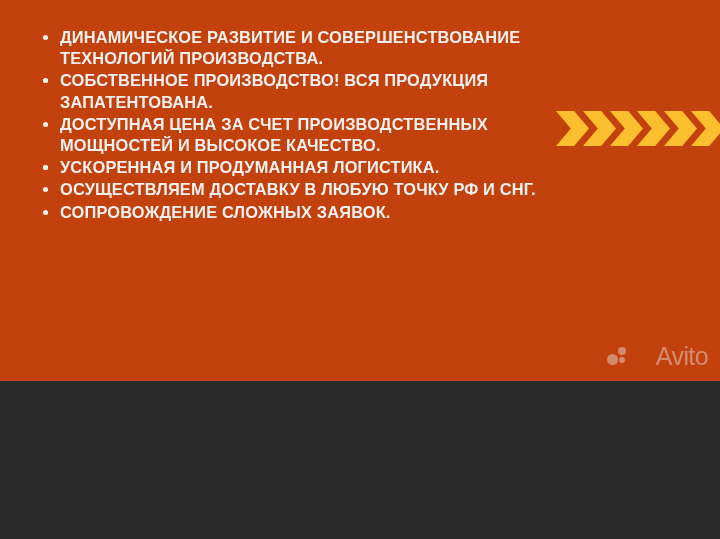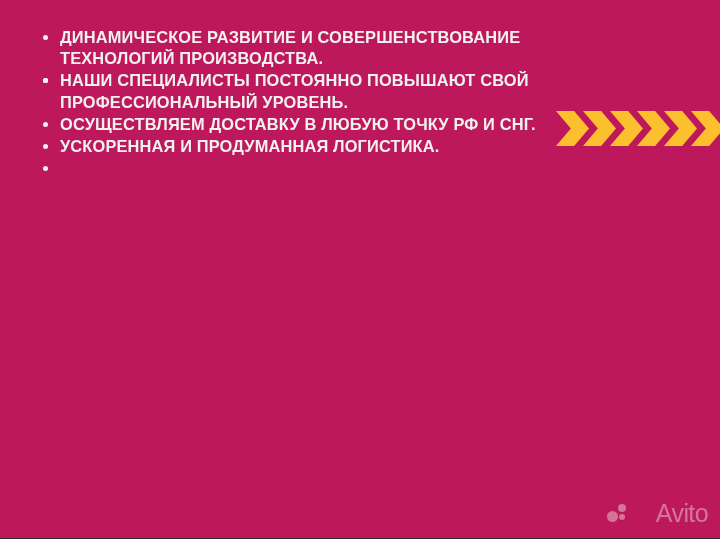"ДИНАМИЧЕСКОЕ РАЗВИТИЕ И" #slide { background: #be185d -> #c2410c; height: 538px -> 381px }
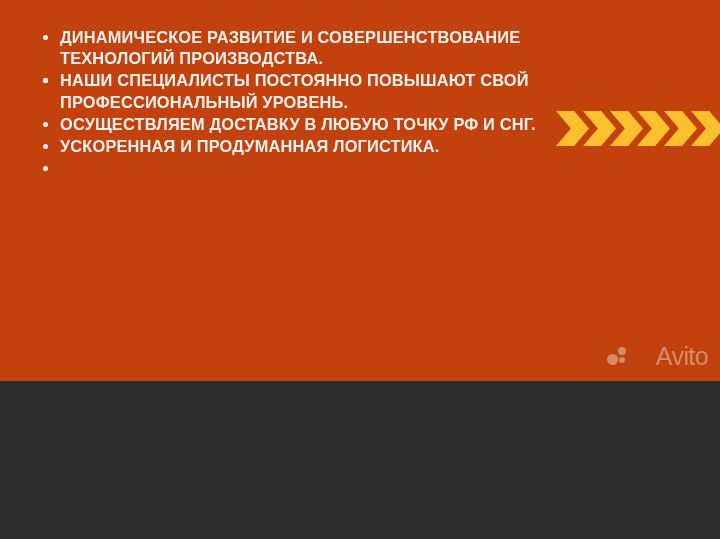"СОБСТВЕННОЕ ПРОИЗВОДСТВО! ВСЯ ПРОДУКЦИЯ" span { html: none -> <span>СОБСТВЕННОЕ ПРОИЗВОДСТВО! ВСЯ ПРОДУКЦИЯ ЗАПАТЕНТОВАНА.</span> }
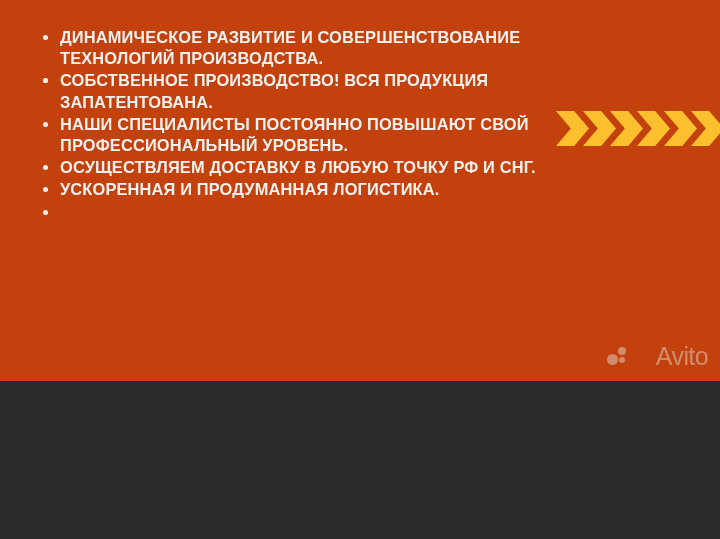"ДОСТУПНАЯ ЦЕНА ЗА СЧЕТ ПРОИЗВОДСТВЕННЫХ" li.benefit-item { html: none -> <li> <span></span> <span>ДОСТУПНАЯ ЦЕНА ЗА СЧЕТ ПРОИЗВОДСТВЕННЫХ МОЩНОСТЕЙ И ВЫСОКОЕ КАЧЕСТВО.</span> </li> }
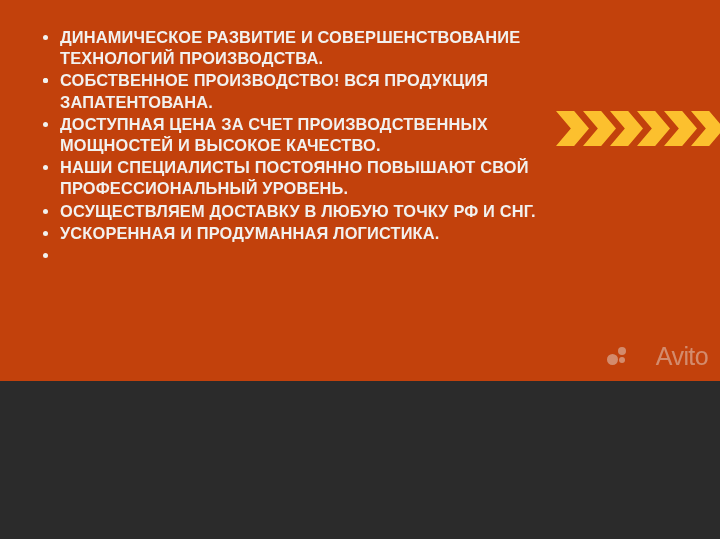"НАШИ СПЕЦИАЛИСТЫ ПОСТОЯННО ПОВЫШАЮТ СВОЙ" span { html: <span>НАШИ СПЕЦИАЛИСТЫ ПОСТОЯННО ПОВЫШАЮТ СВОЙ ПРОФЕССИОНАЛЬНЫЙ УРОВЕНЬ.</span> -> none }
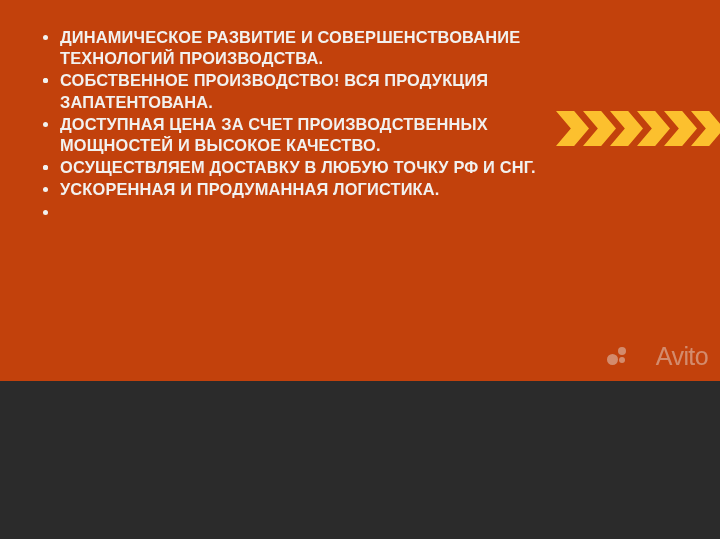"ОСУЩЕСТВЛЯЕМ ДОСТАВКУ В ЛЮБУЮ ТОЧКУ" li.benefit-item { order: before "УСКОРЕННАЯ И ПРОДУМАННАЯ ЛОГИСТИКА." -> after "УСКОРЕННАЯ И ПРОДУМАННАЯ ЛОГИСТИКА." }
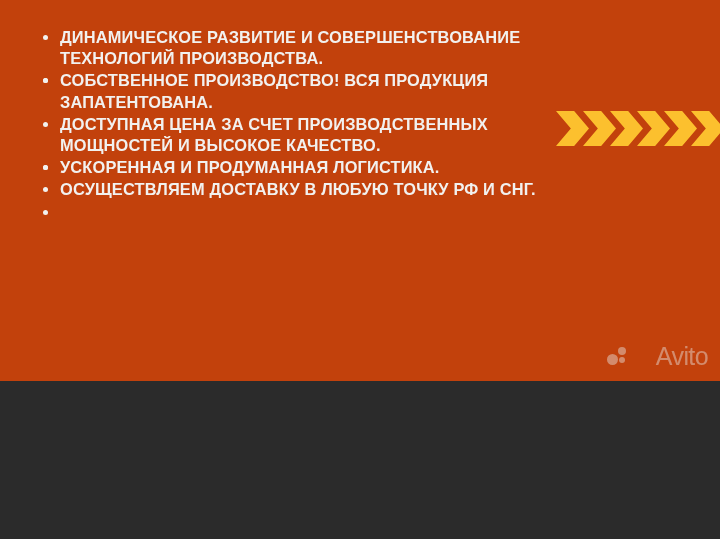"СОПРОВОЖДЕНИЕ СЛОЖНЫХ ЗАЯВОК." span { html: none -> <span>СОПРОВОЖДЕНИЕ СЛОЖНЫХ ЗАЯВОК.</span> }
